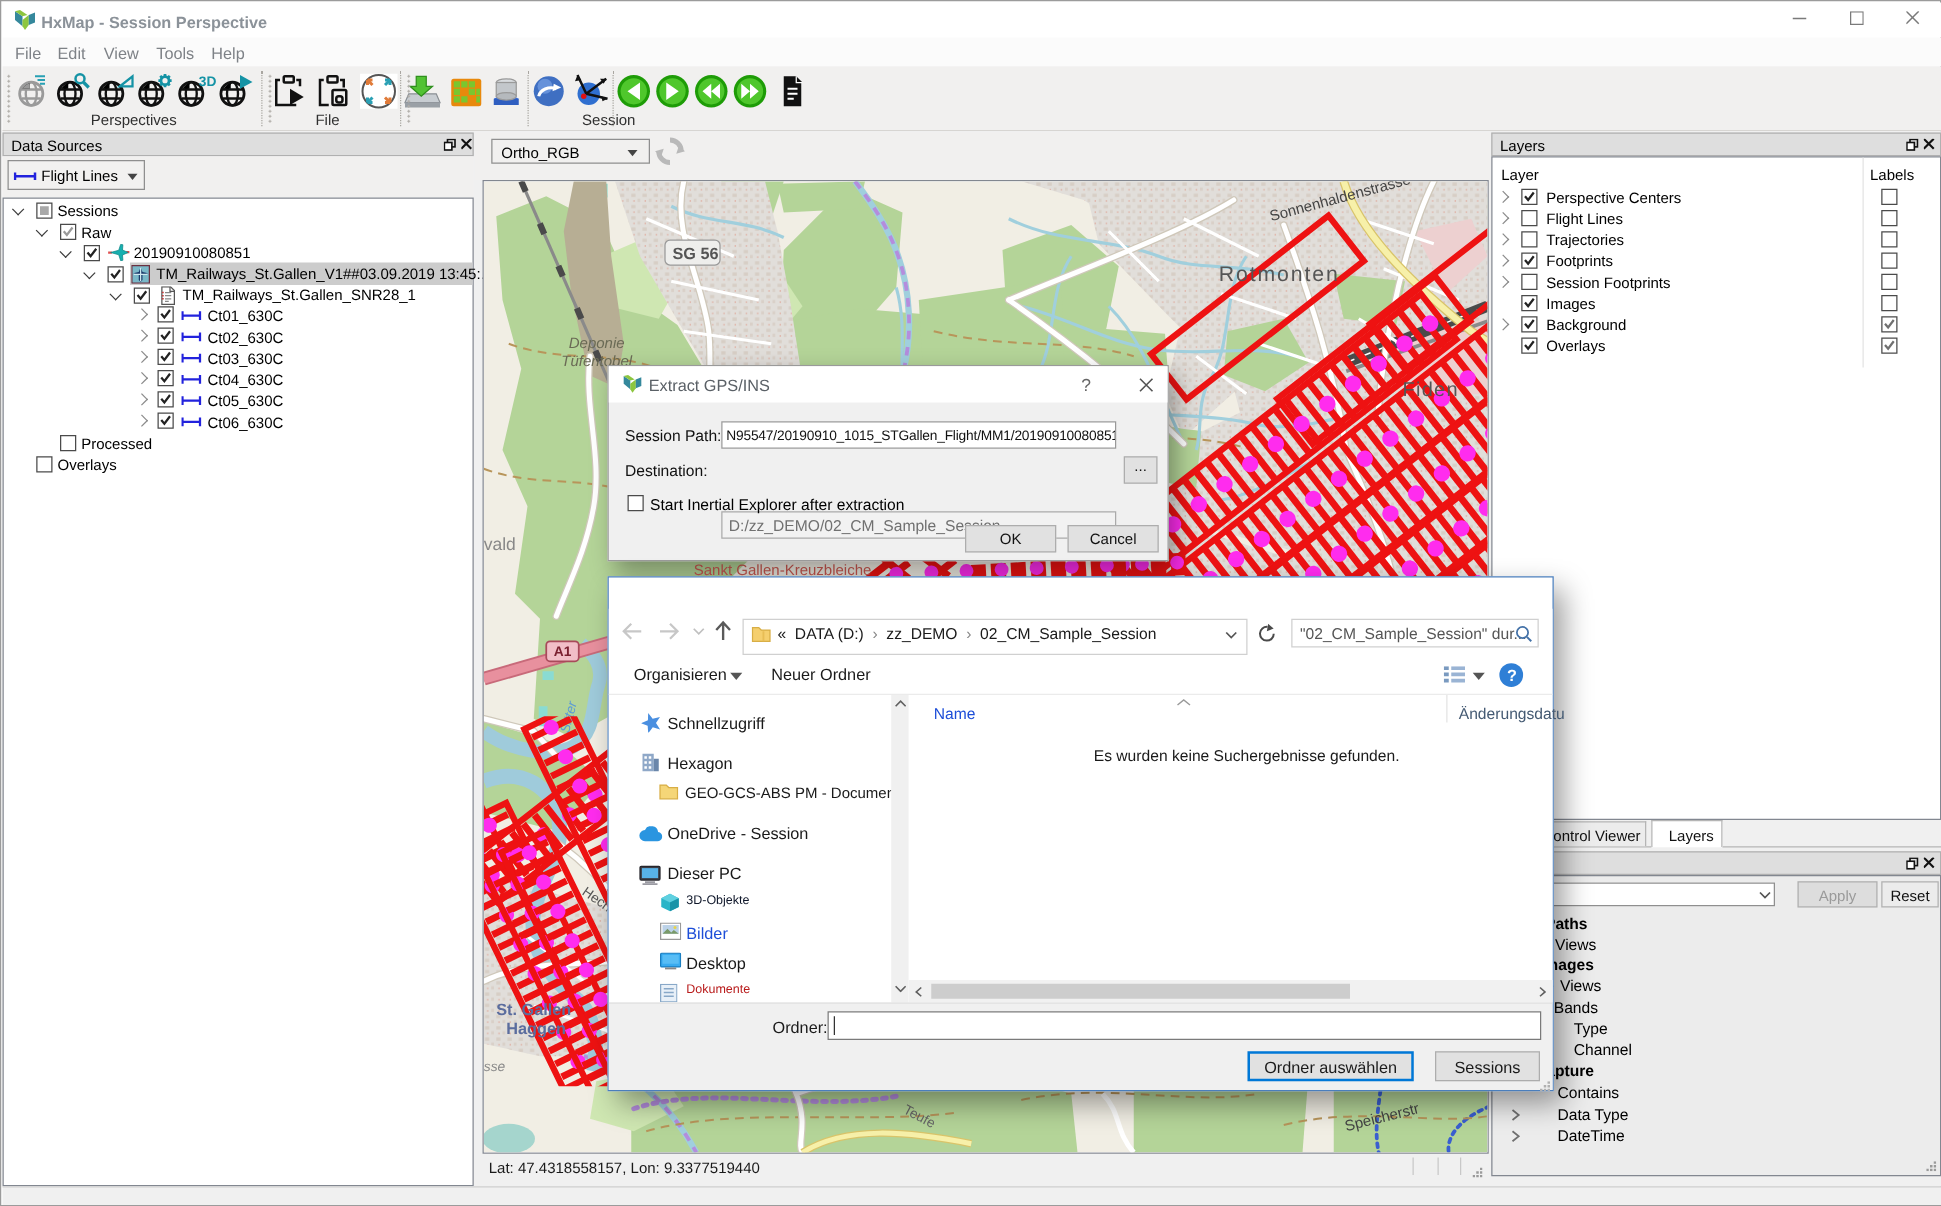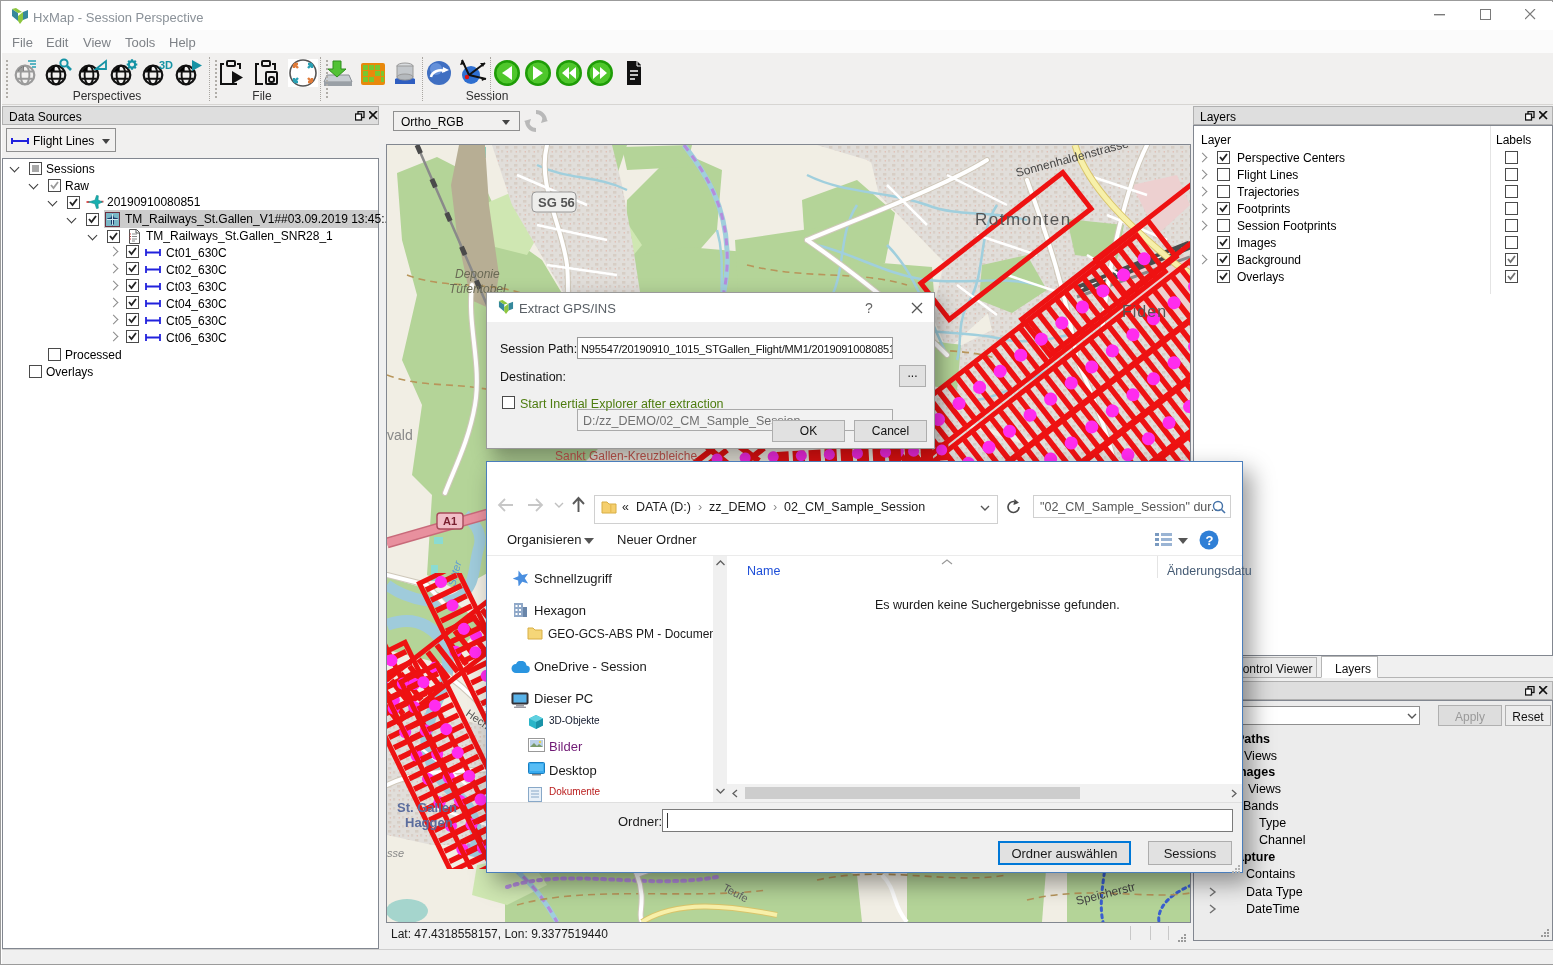"HxMap - Session Perspective" #titlebar { font-weight: none -> bold }
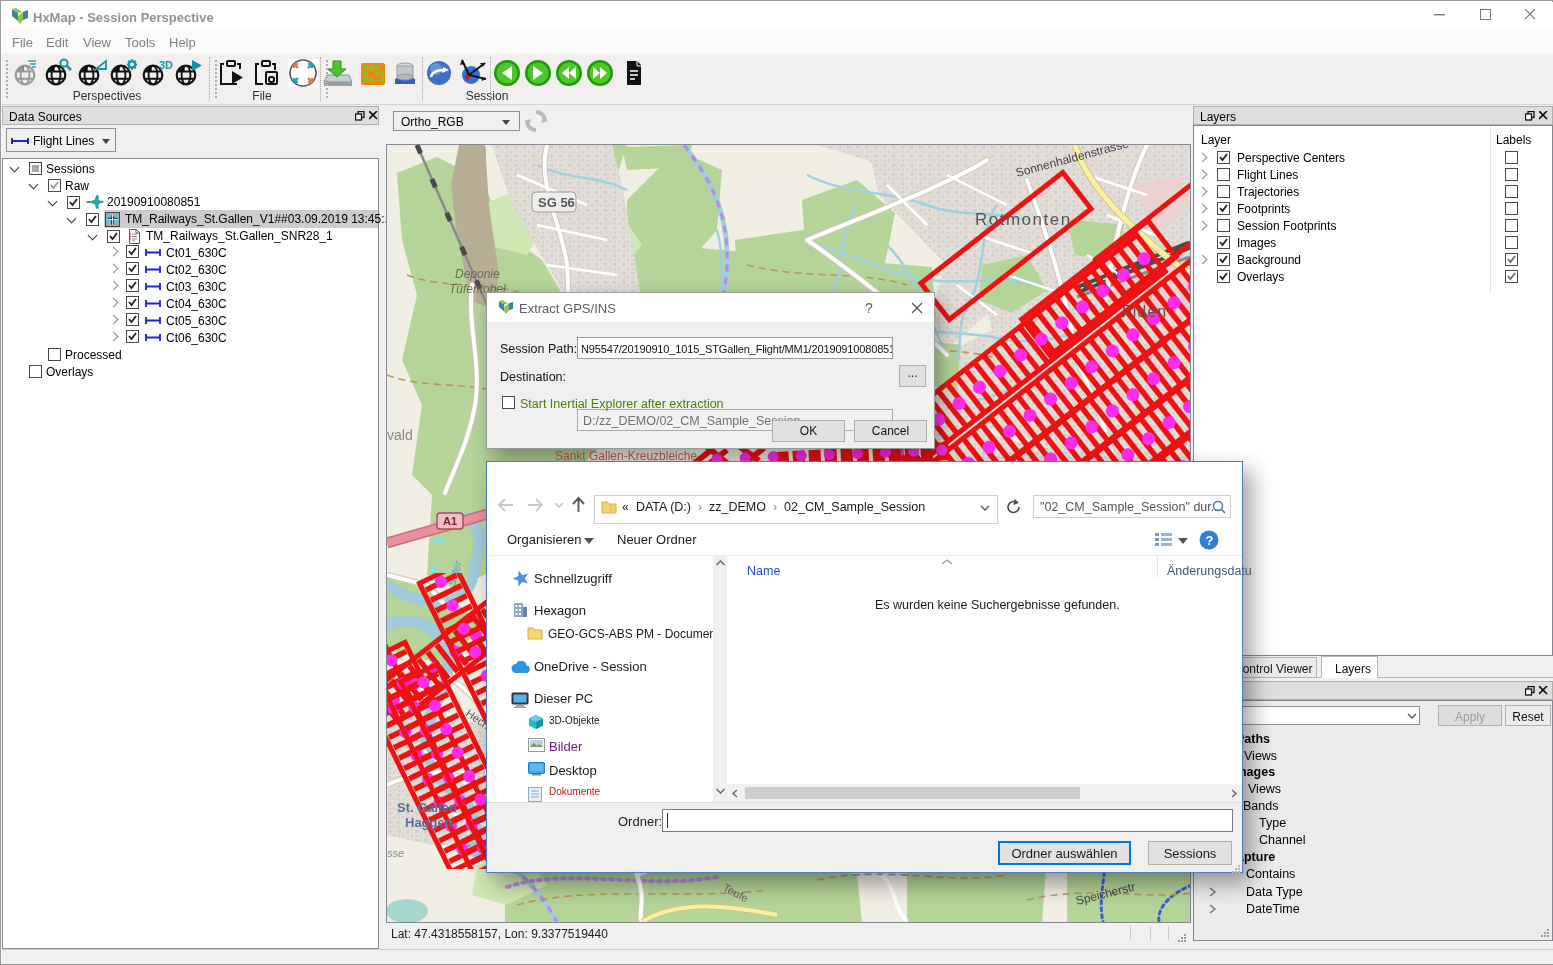"Start Inertial Explorer after extraction" span.abs { color: #4d7c0f -> #000000 }
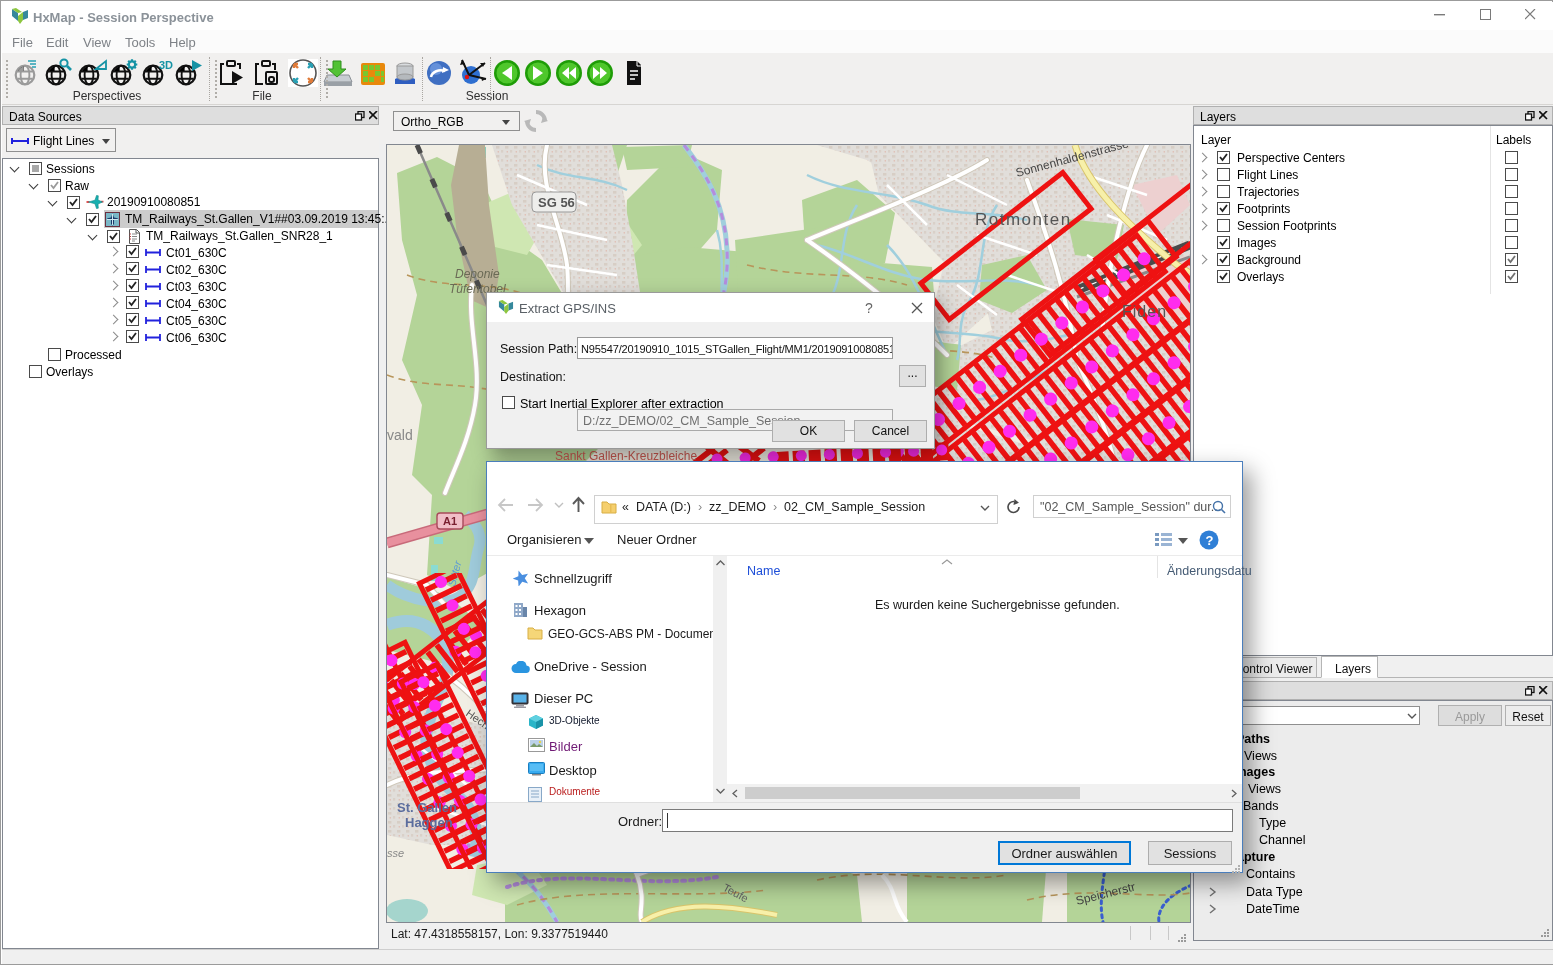"Bilder" span.abs { color: #701a75 -> #1d4ed8 }
